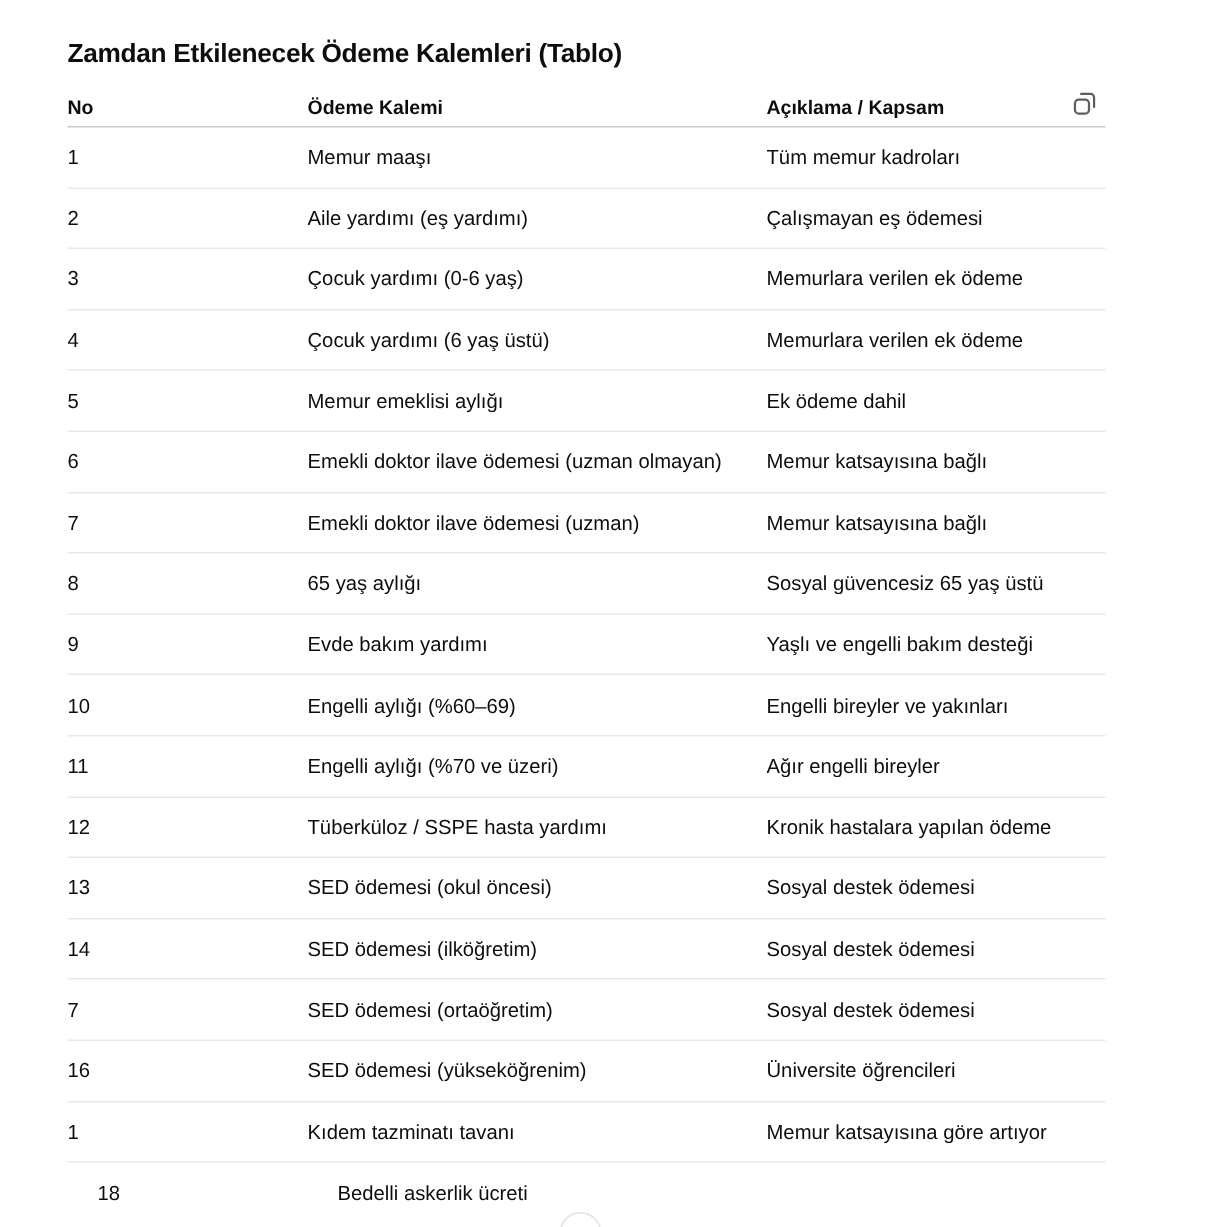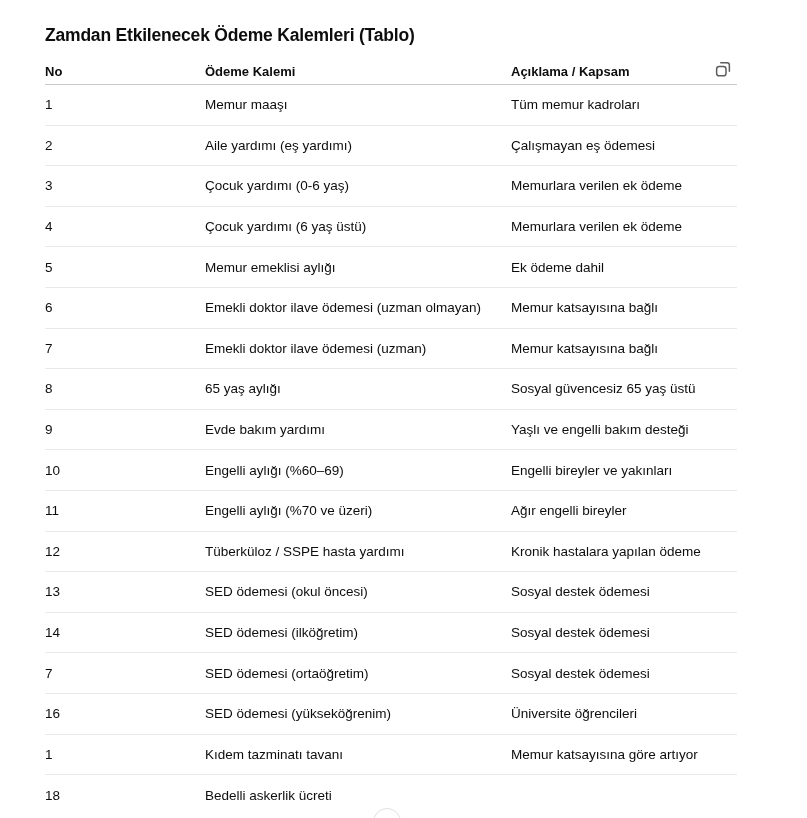"18" .trow:last-child { margin-left: none -> 20px }
